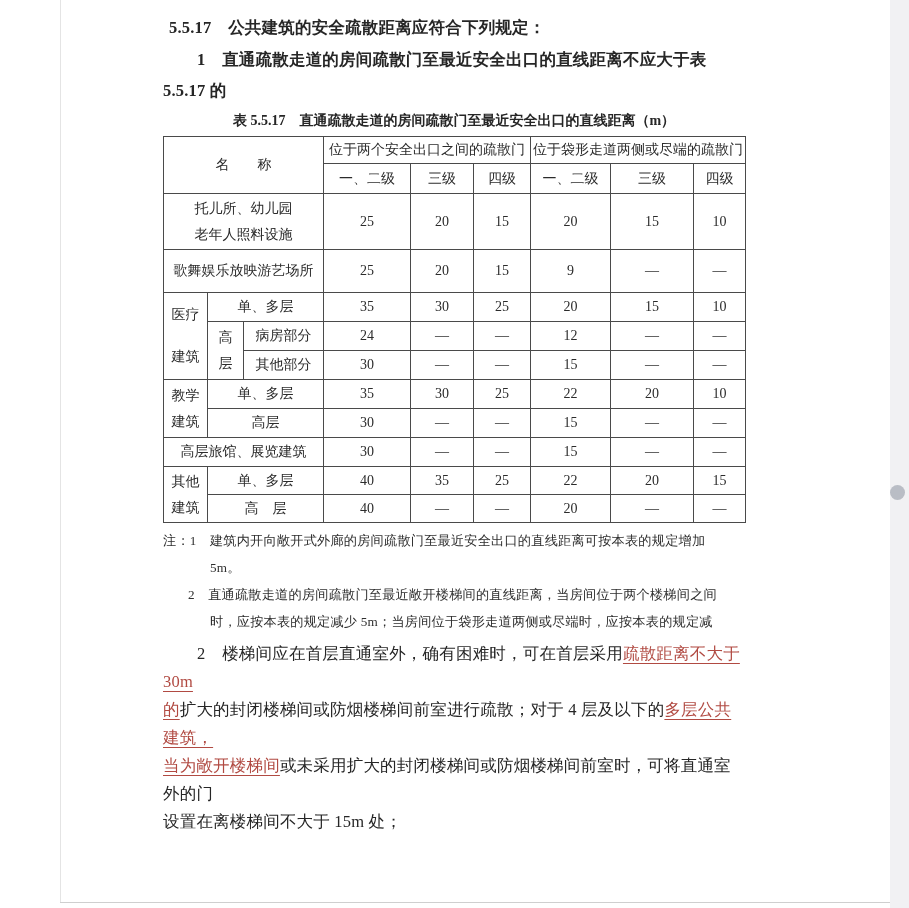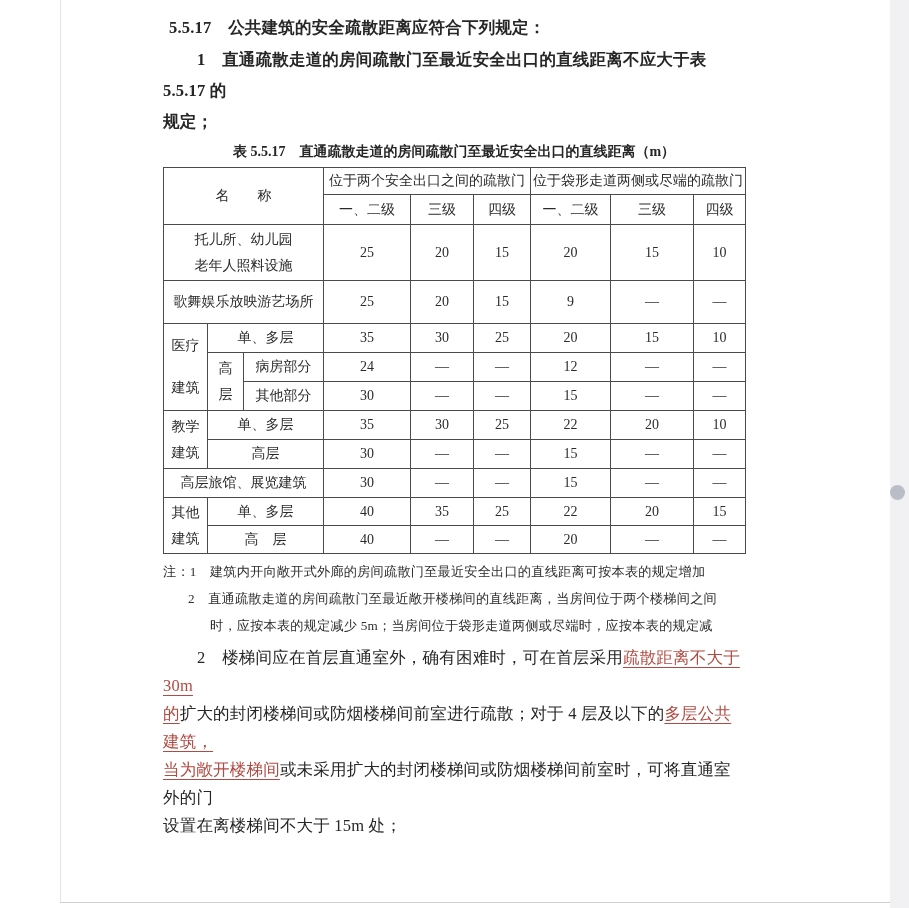"规定；" div.intro-line { html: <div>规定；</div> -> none }
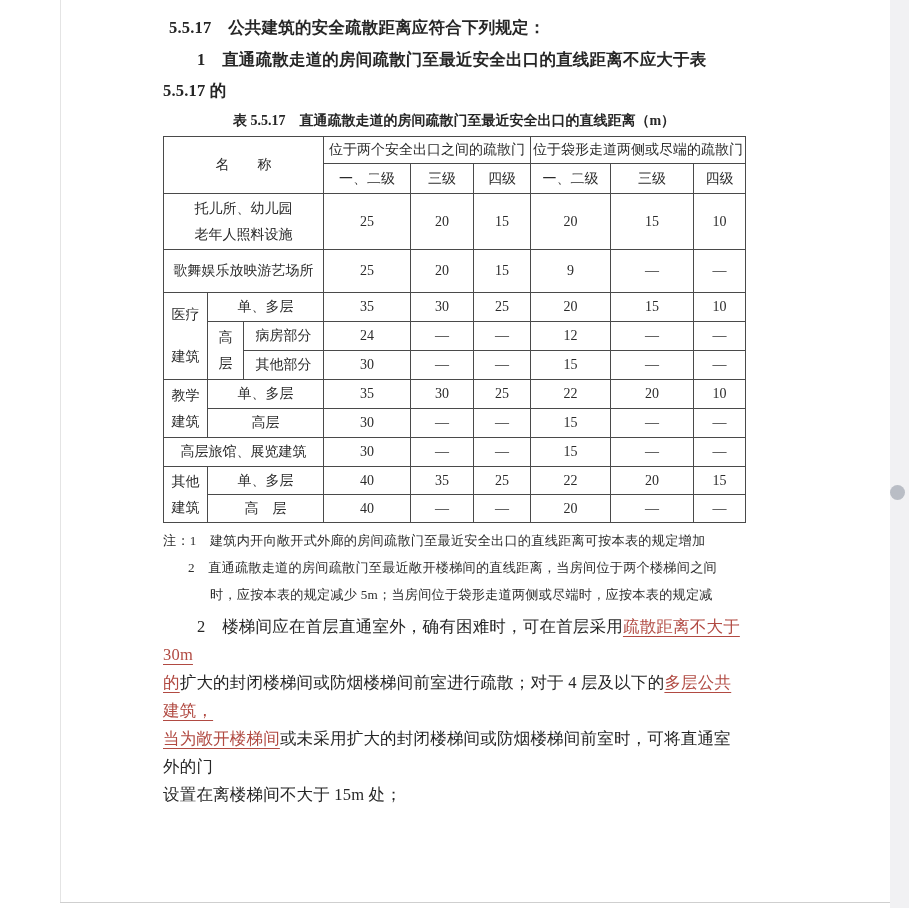"5m。" div.note-line { html: none -> <div>5m。</div> }
